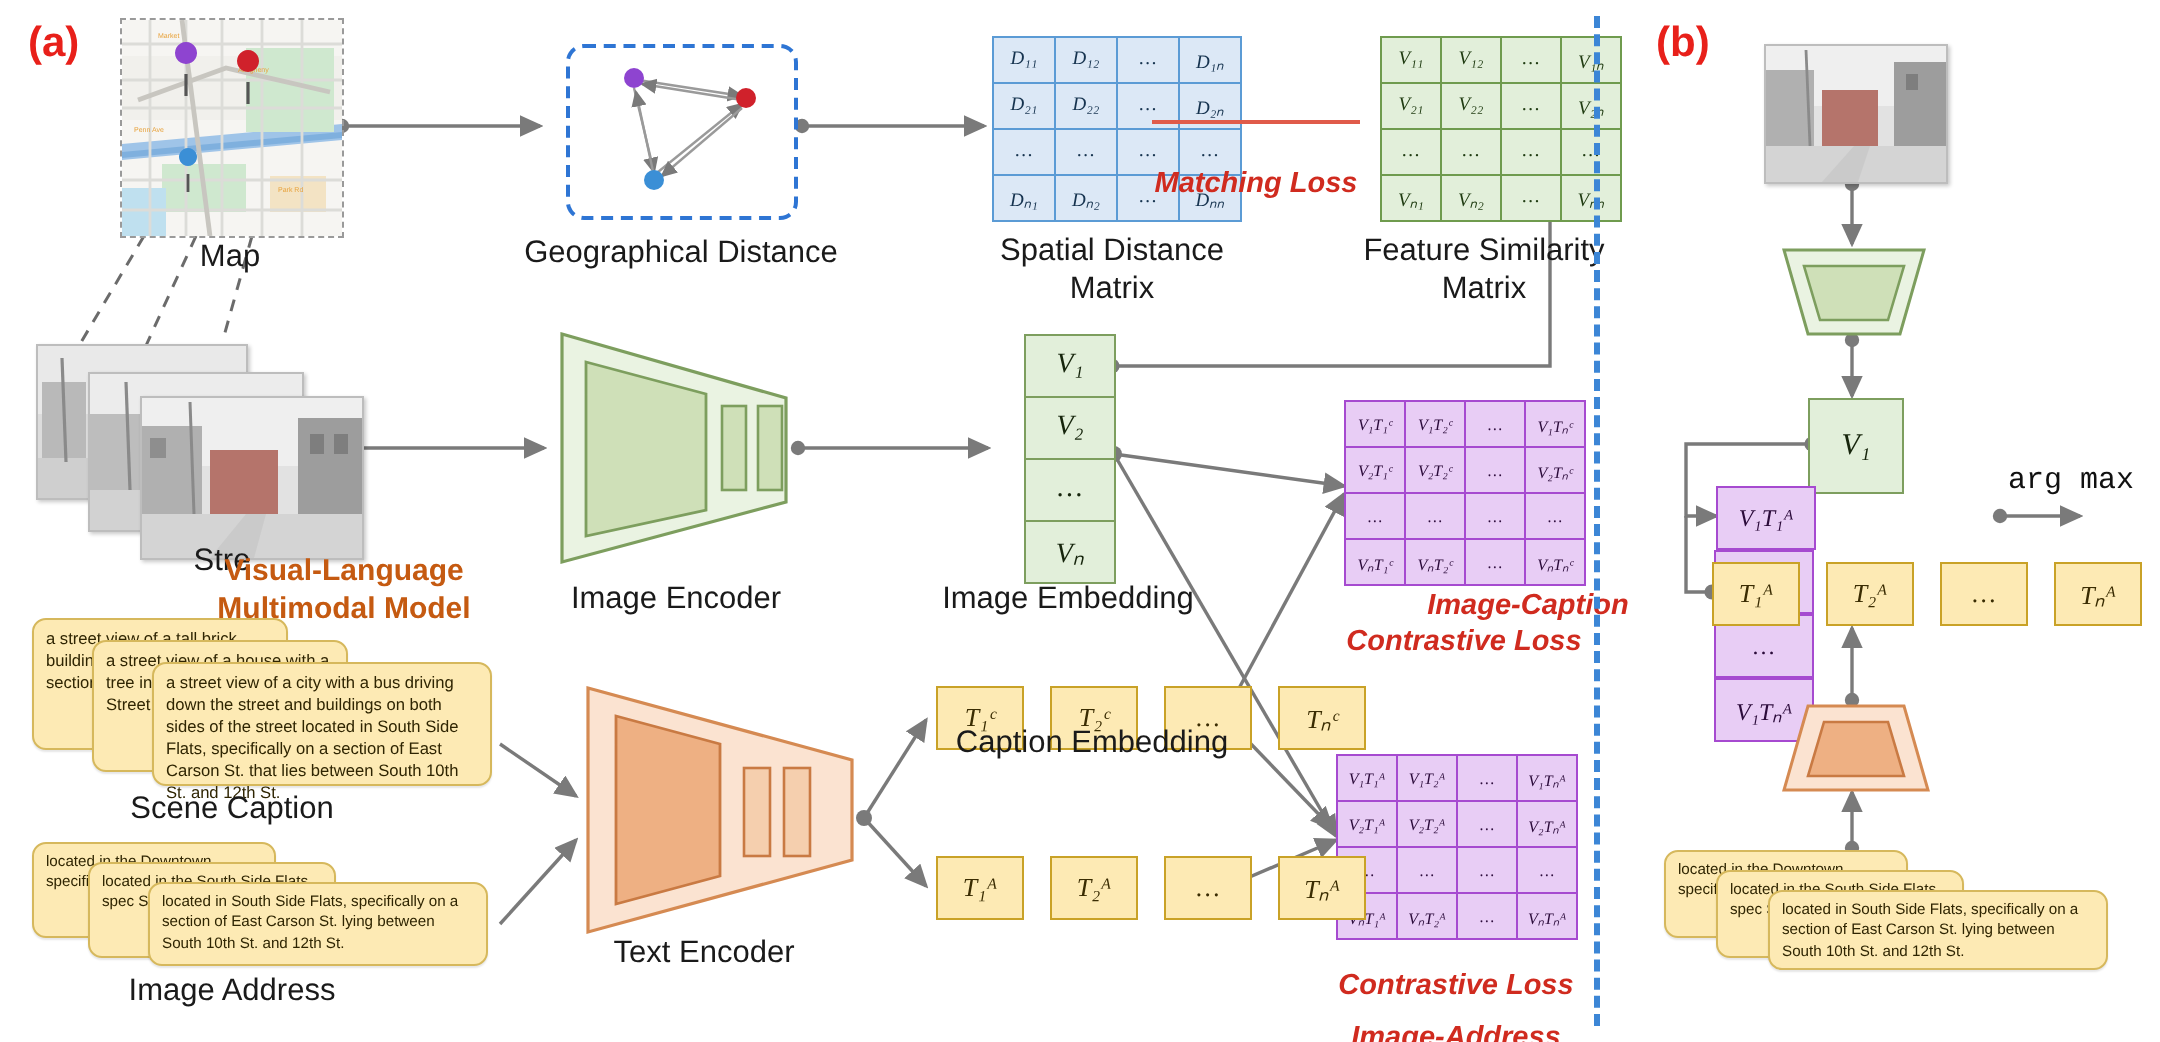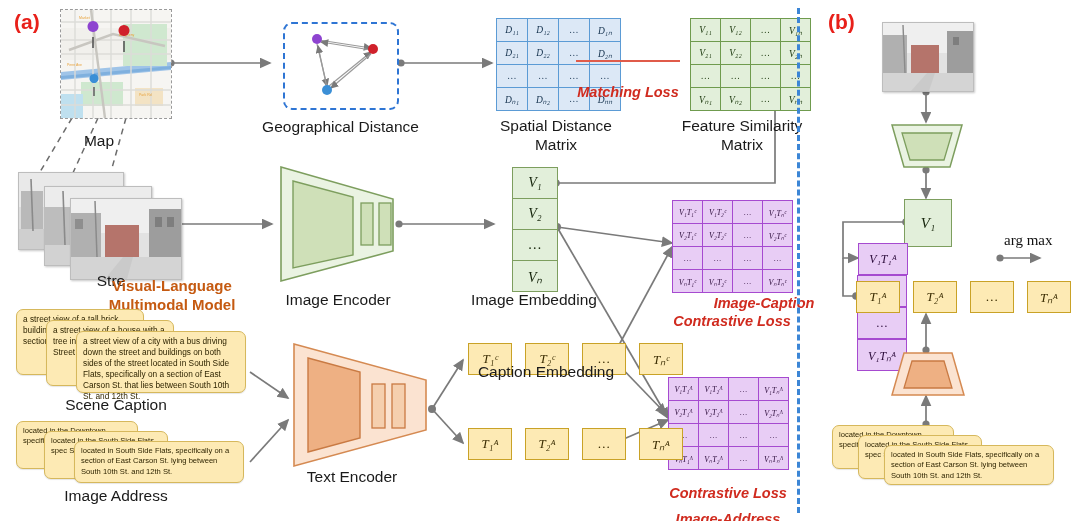"Map" div.abs { left: 44px -> 60px; margin-top: 12px -> none }
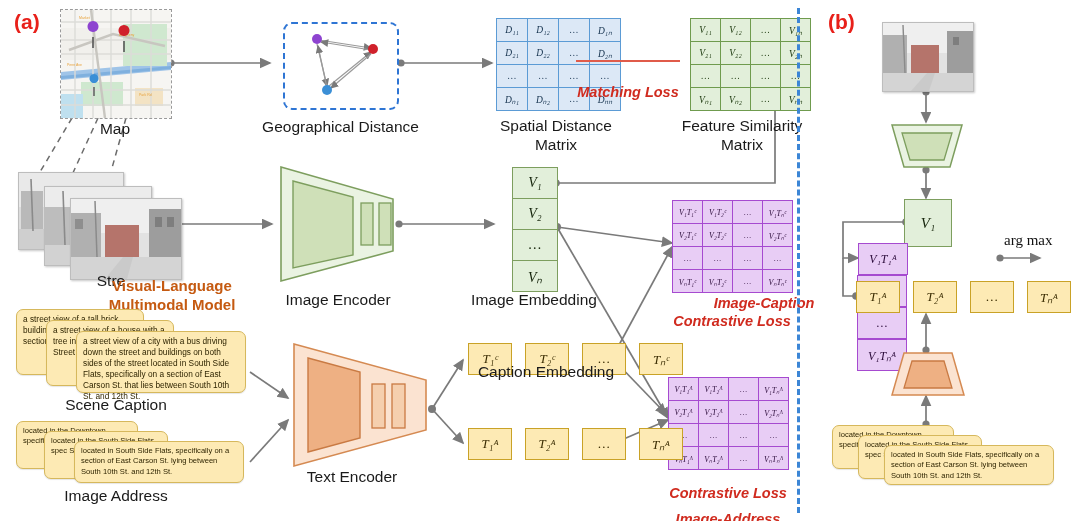"arg max" .argmax { font-family: Liberation Serif, serif -> Liberation Mono, monospace }
